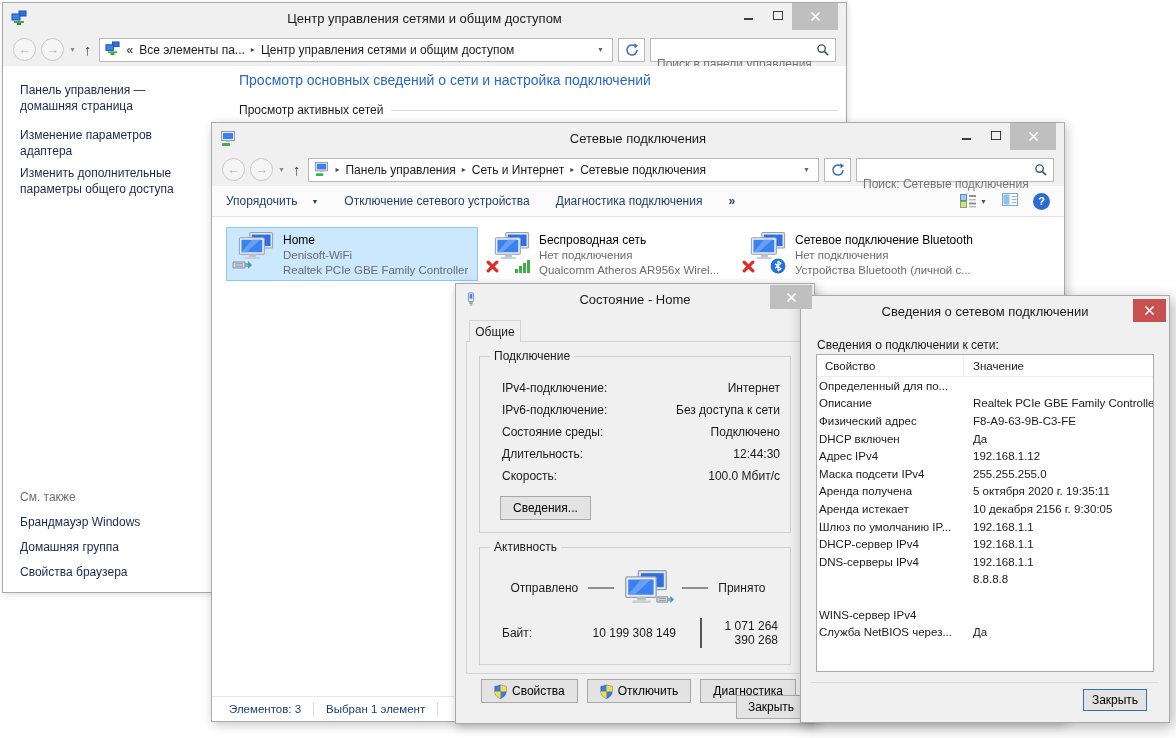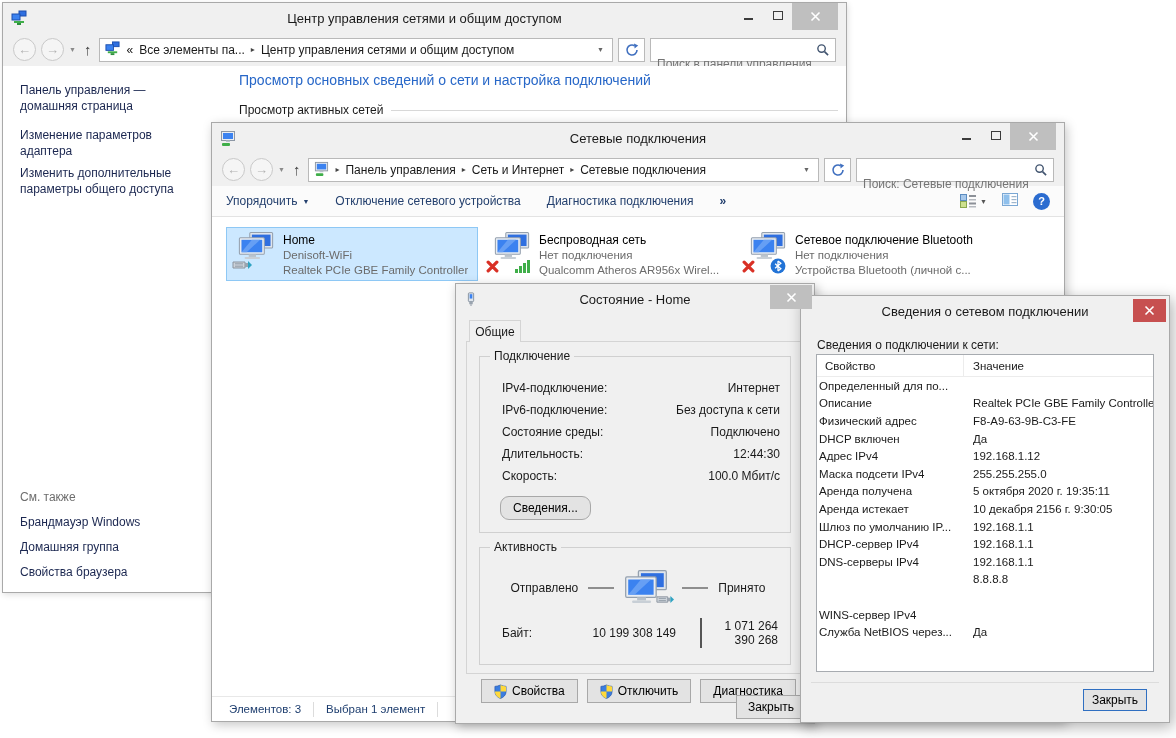"Упорядочить" .tb2 .lnk { gap: 5px -> 14px }
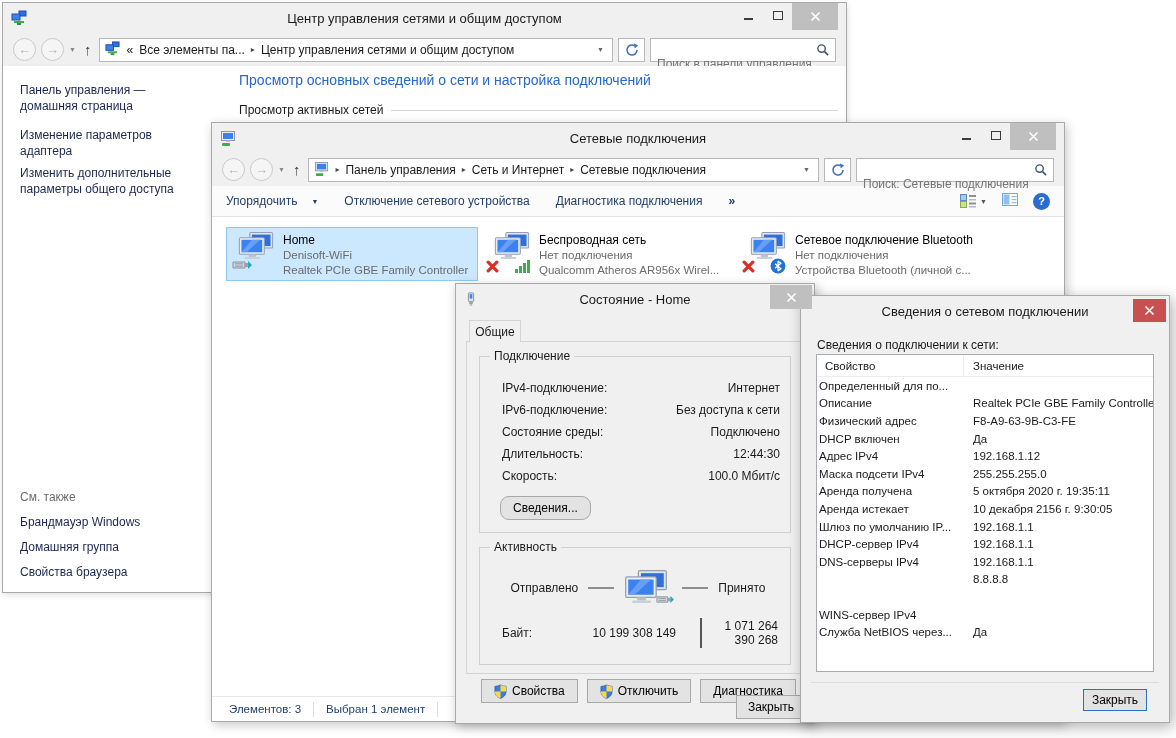"Сведения..." .details-btn { border-radius: 9px -> none }
